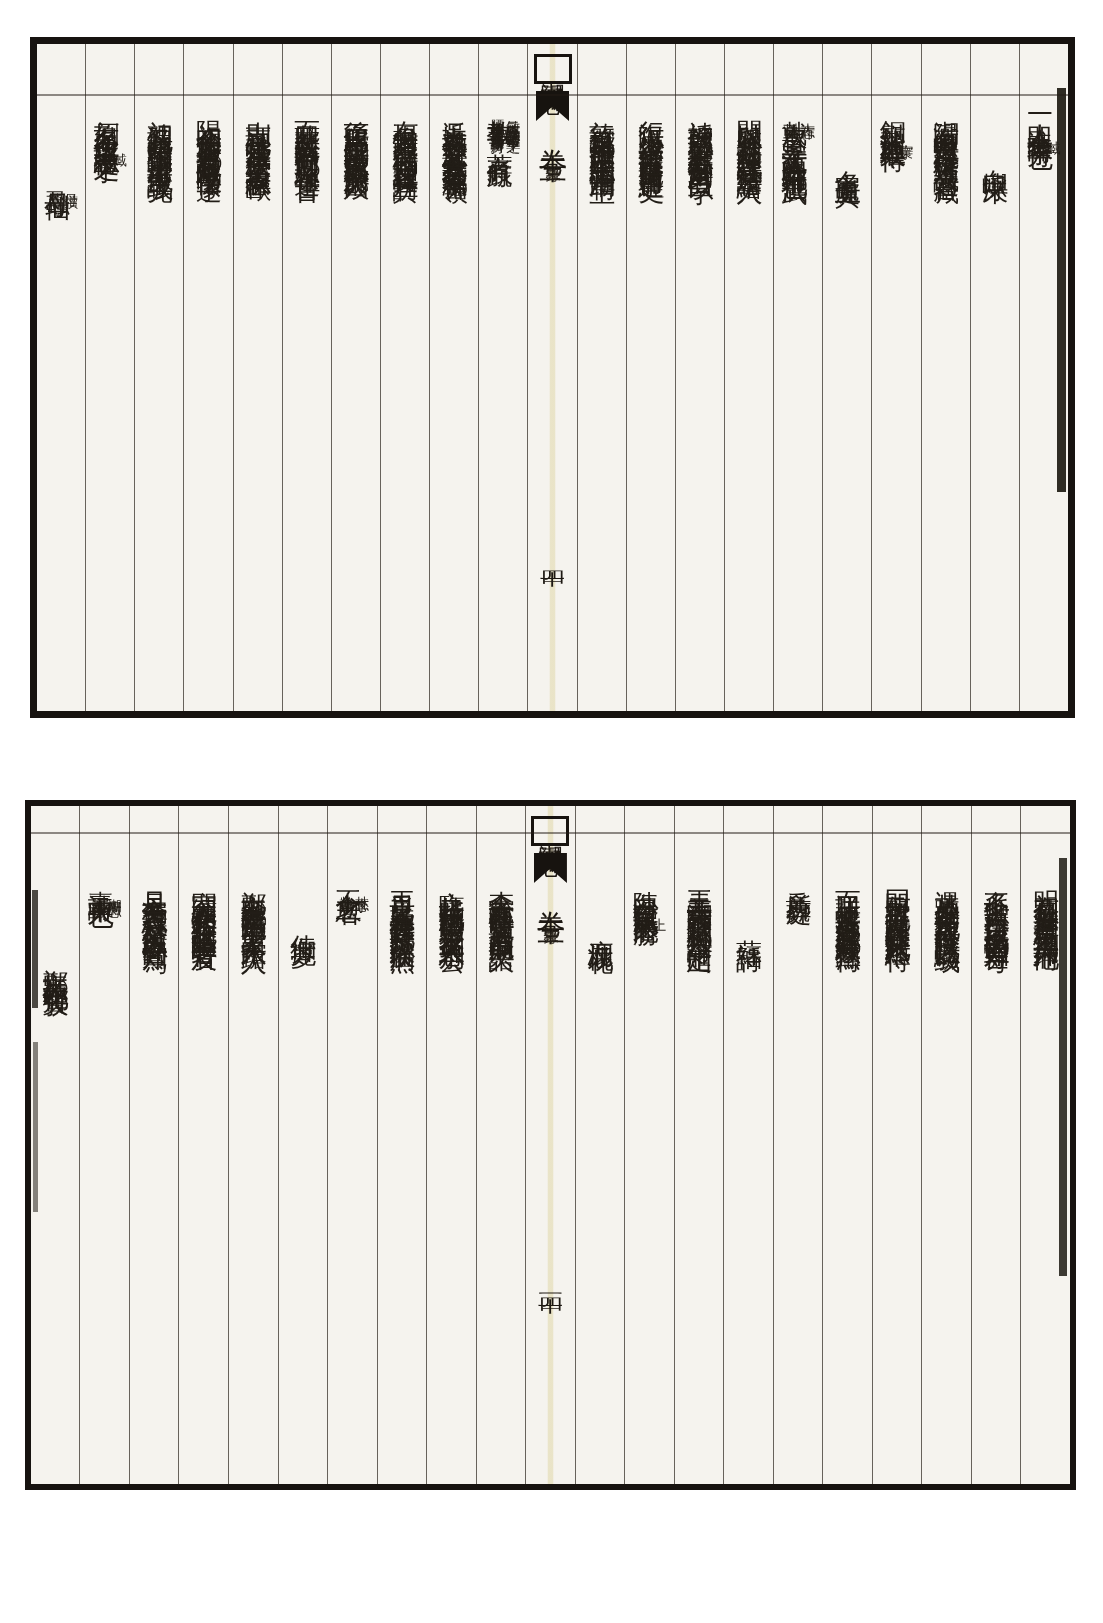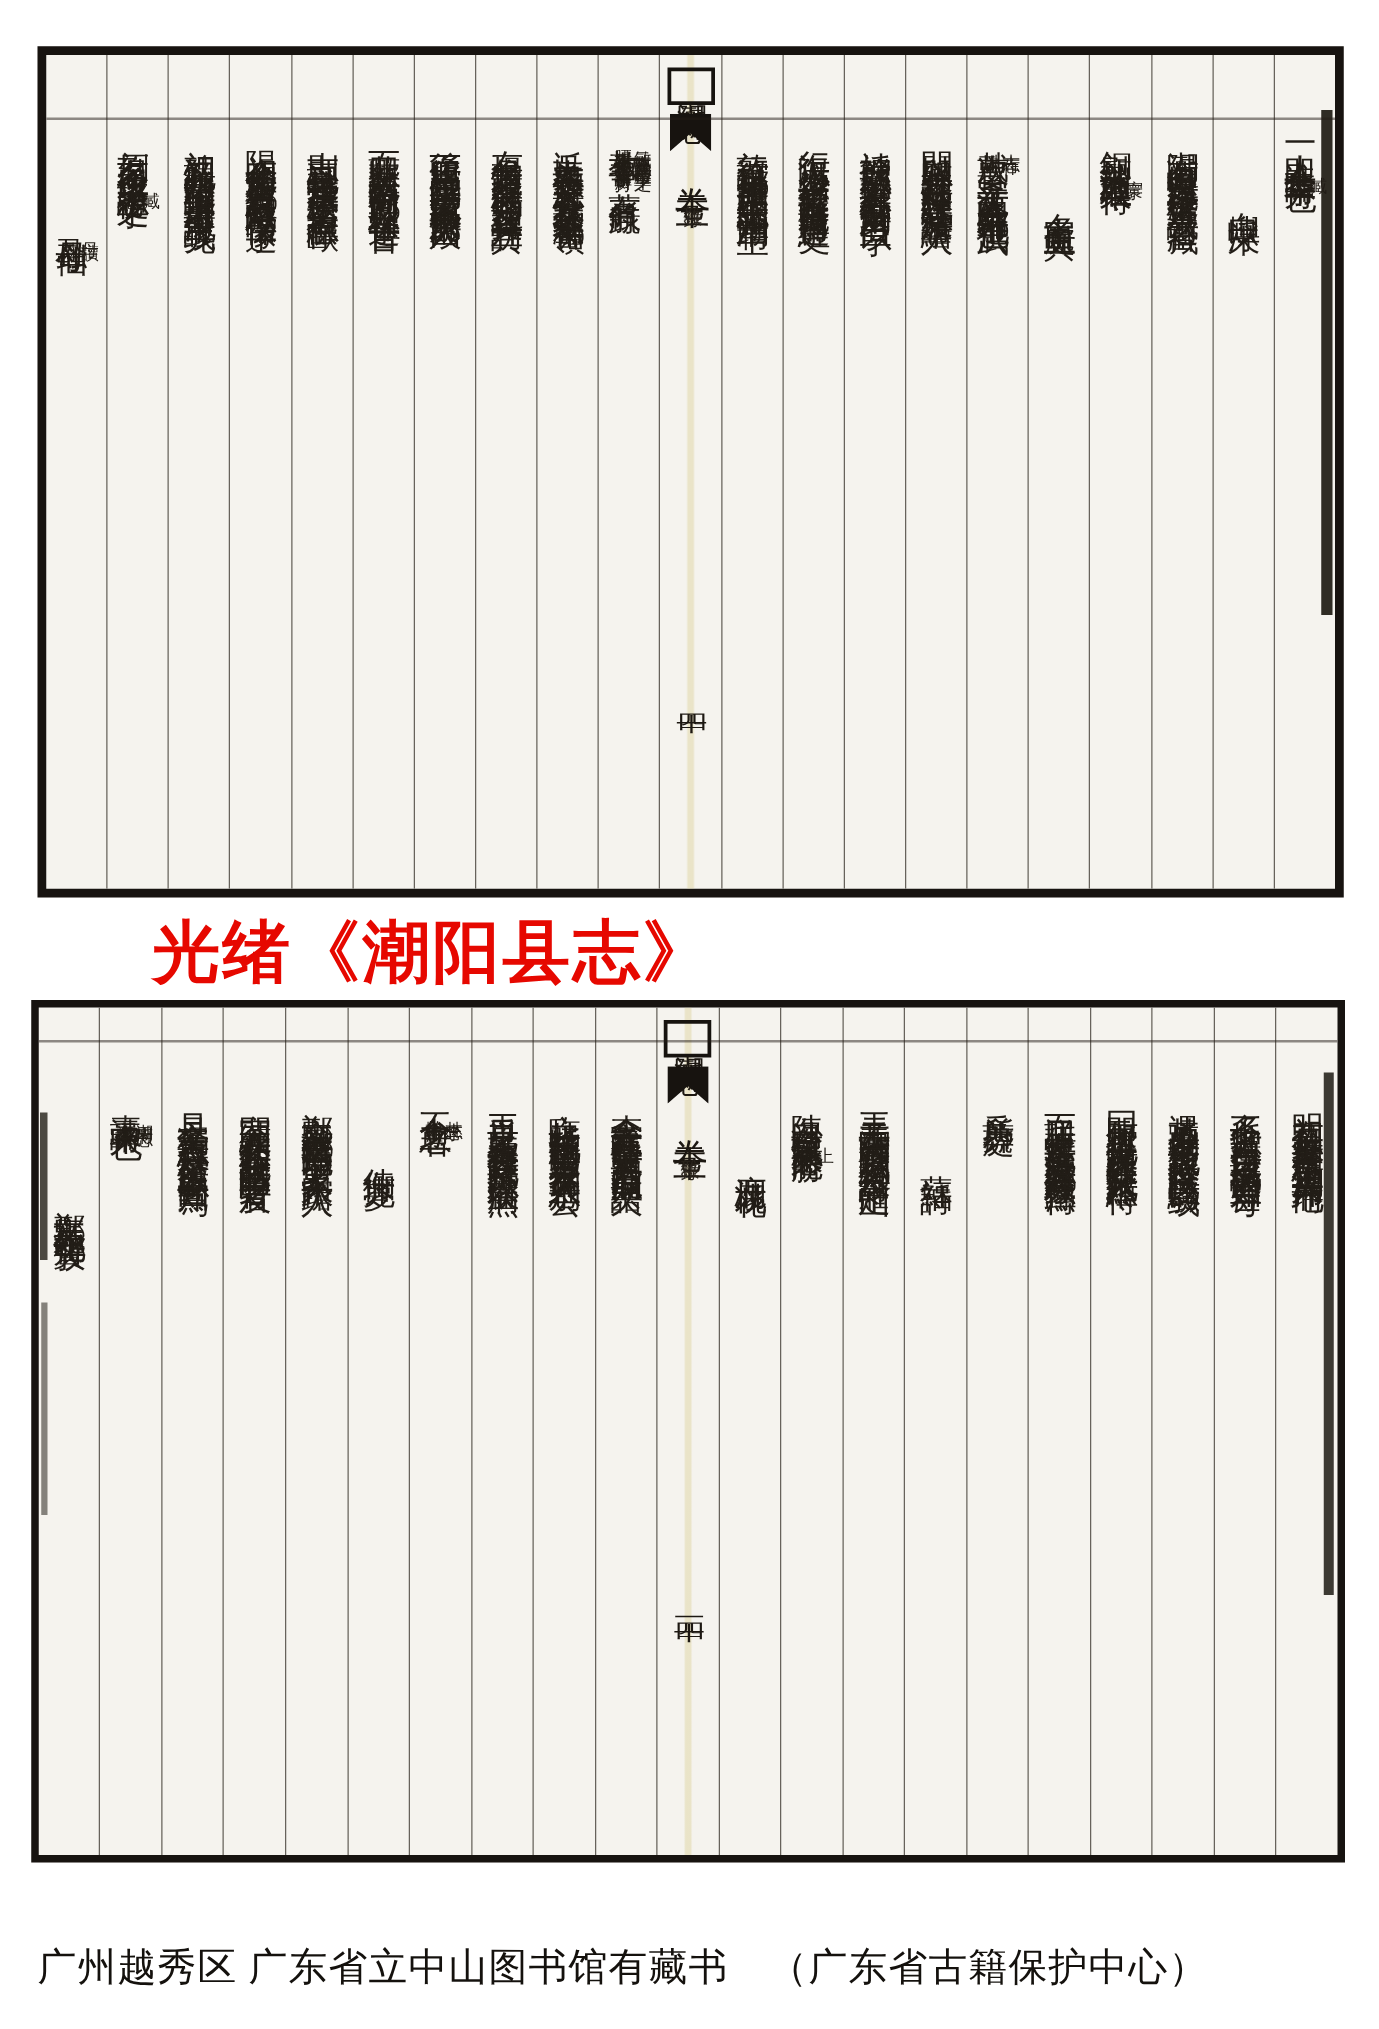"光绪《潮阳县志》" div.red-caption { html: <div>光绪《潮阳县志》</div> -> none }
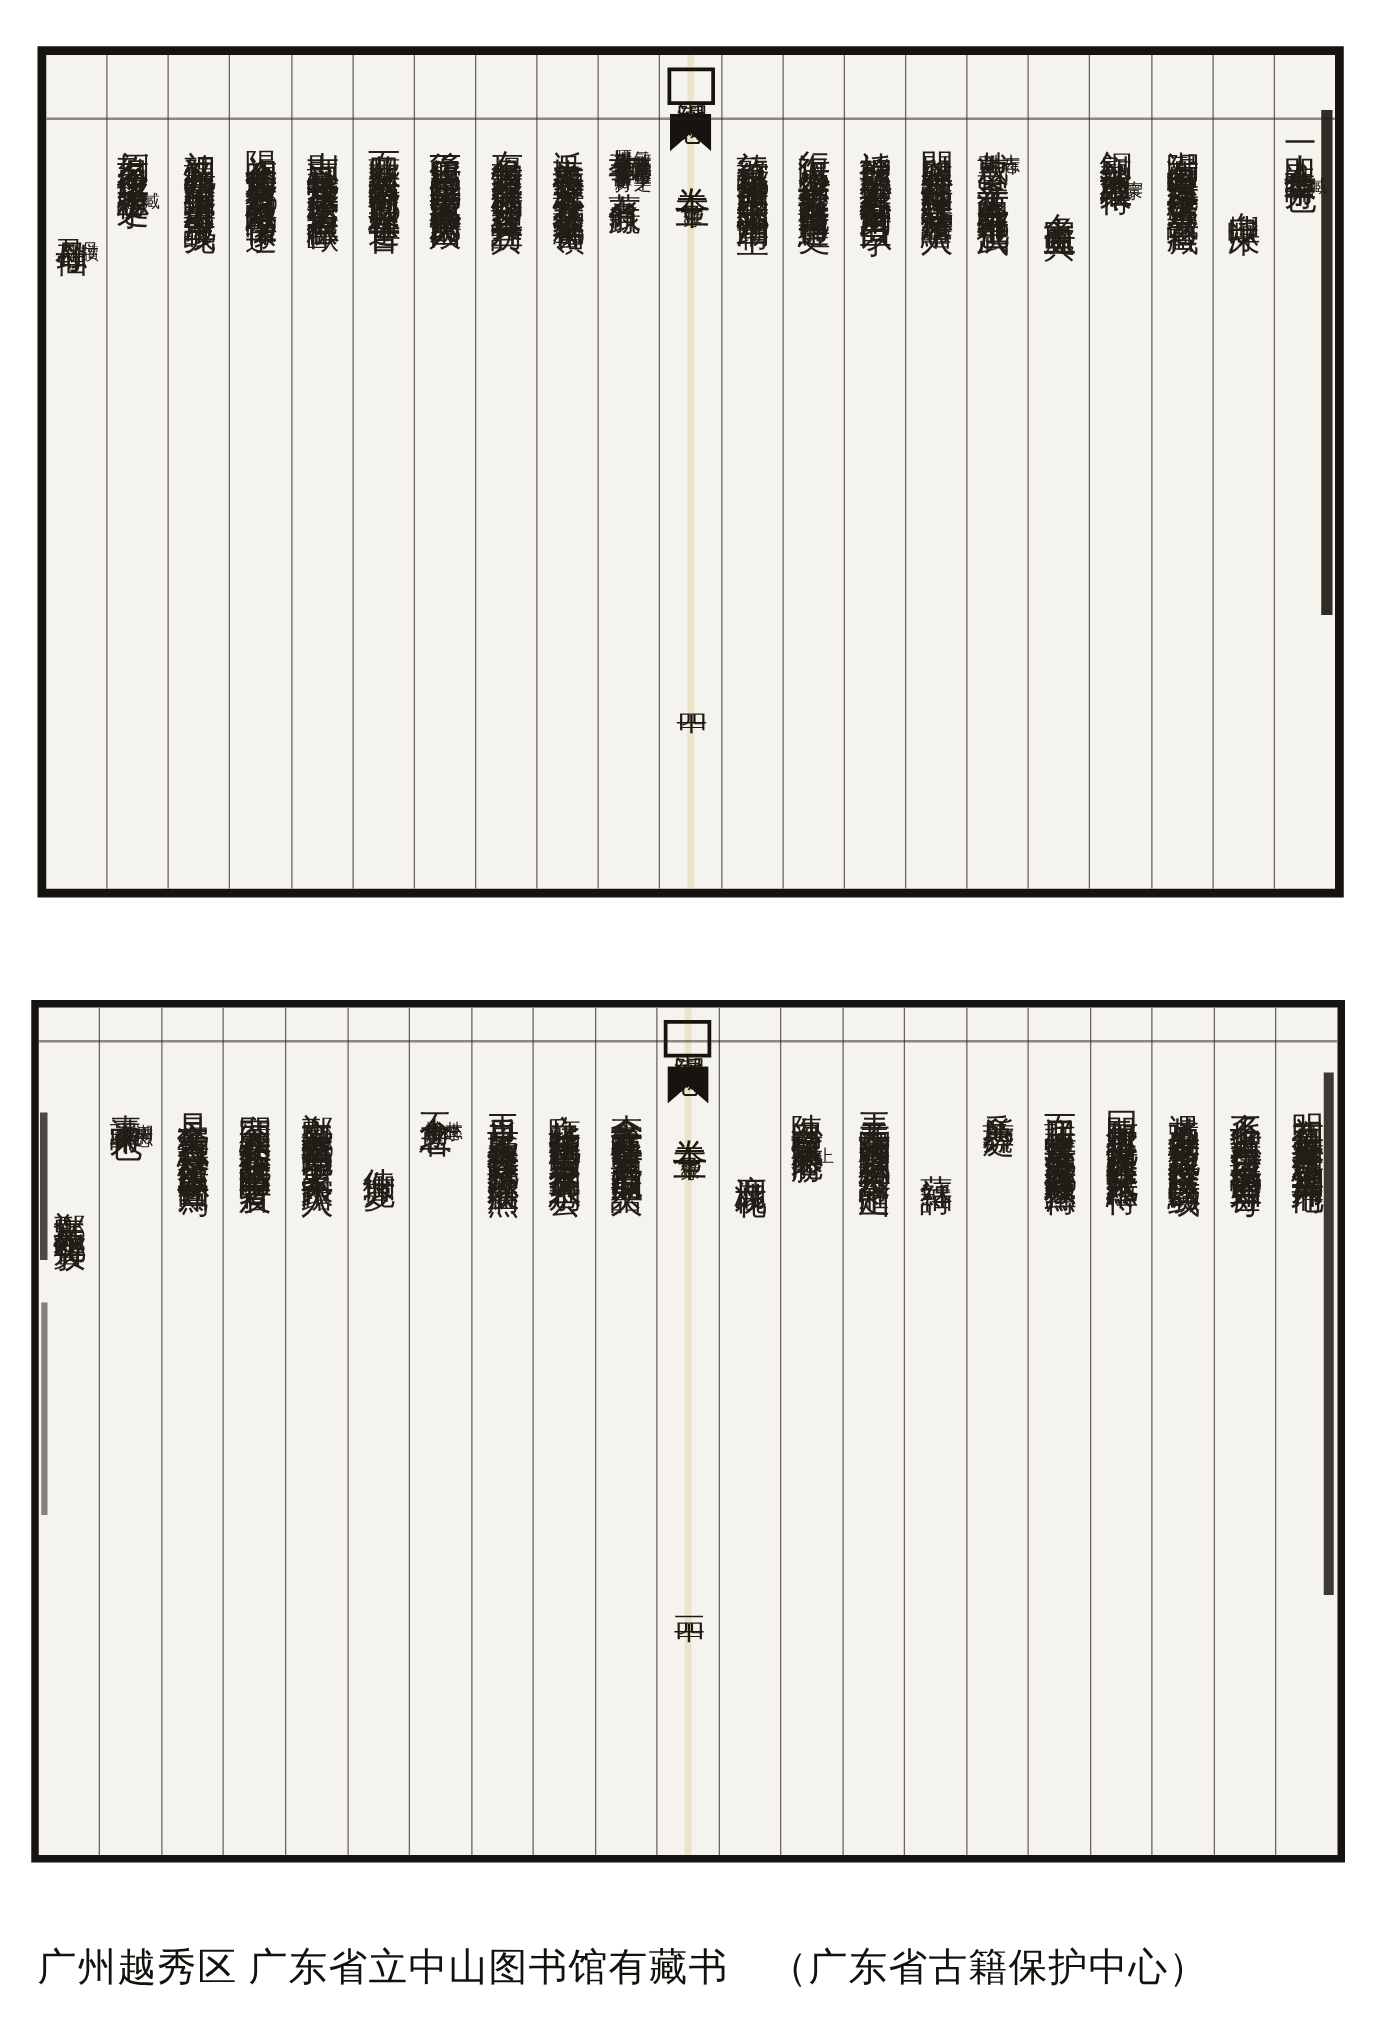"广州越秀区 广东省立中山图书馆有藏书 （广东省古籍保护中心）" div.bottom-caption { html: <div>广州越秀区 广东省立中山图书馆有藏书 （广东省古籍保护中心）</div> -> none }
